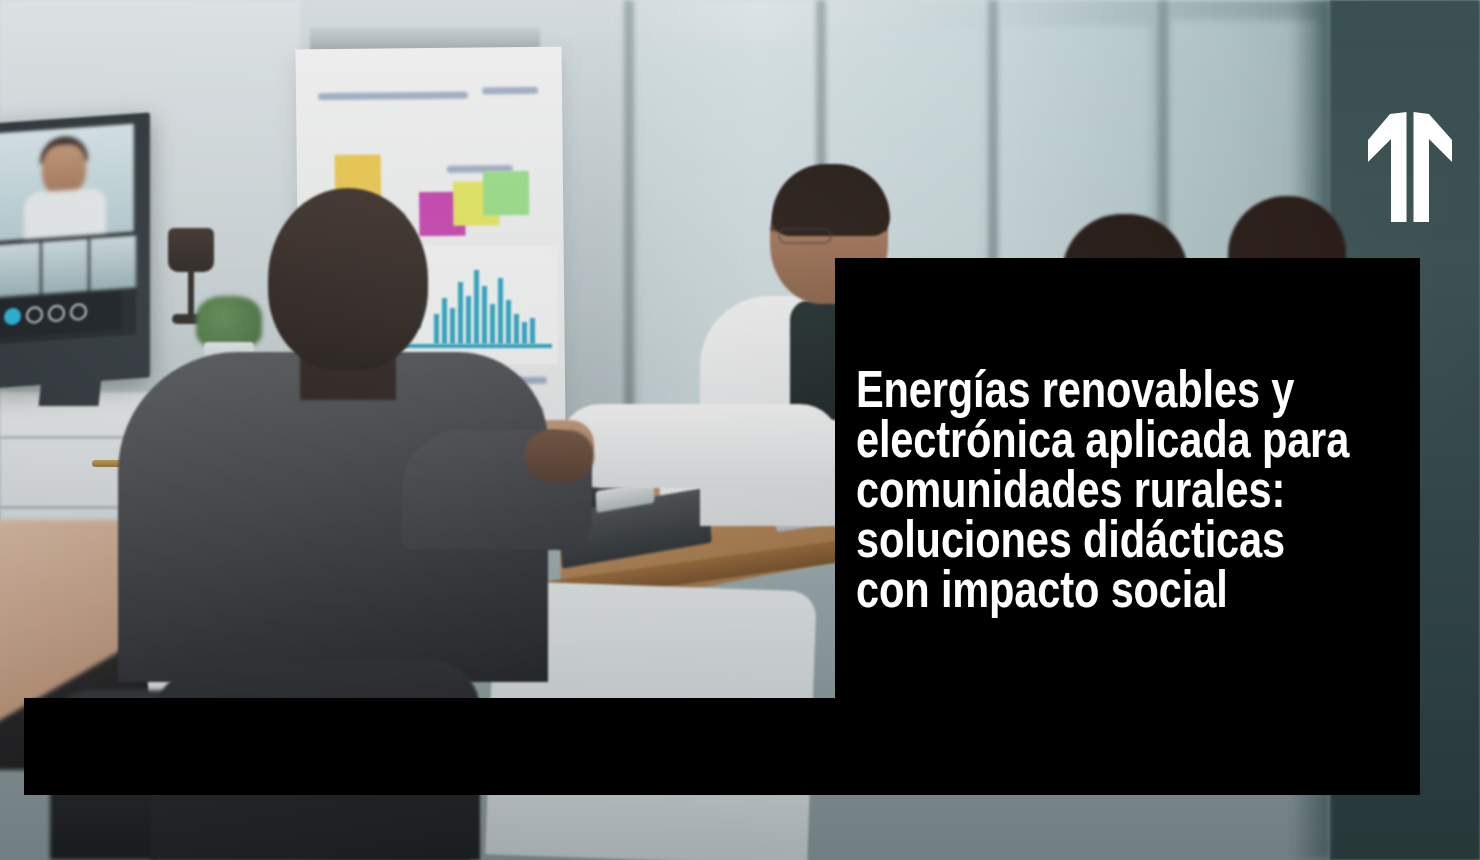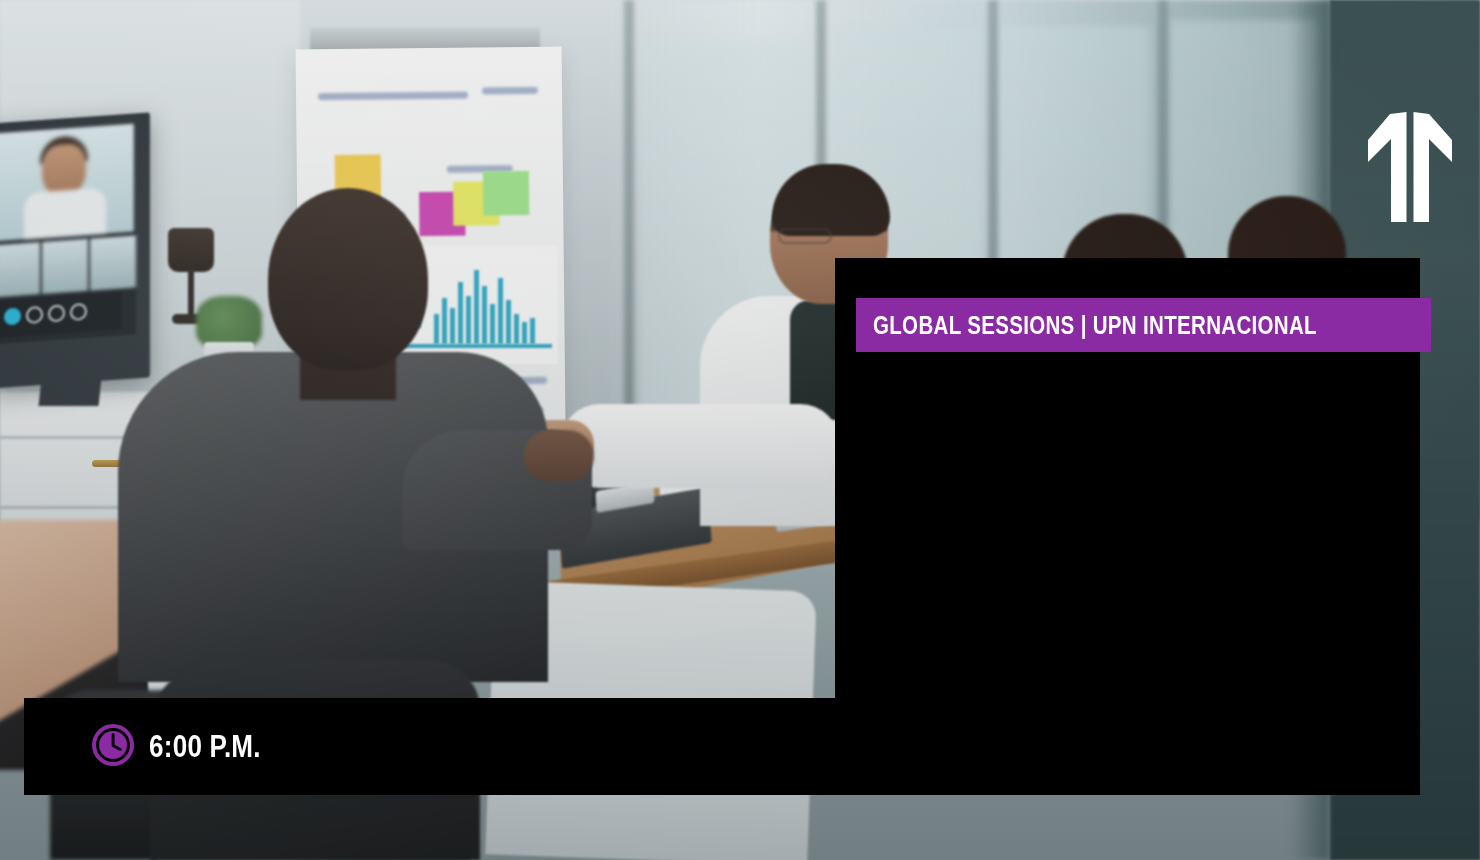"GLOBAL SESSIONS | UPN INTERNACIONAL" div.badge { html: <div> <span>GLOBAL SESSIONS | UPN INTERNACIONAL</span> </div> -> none }
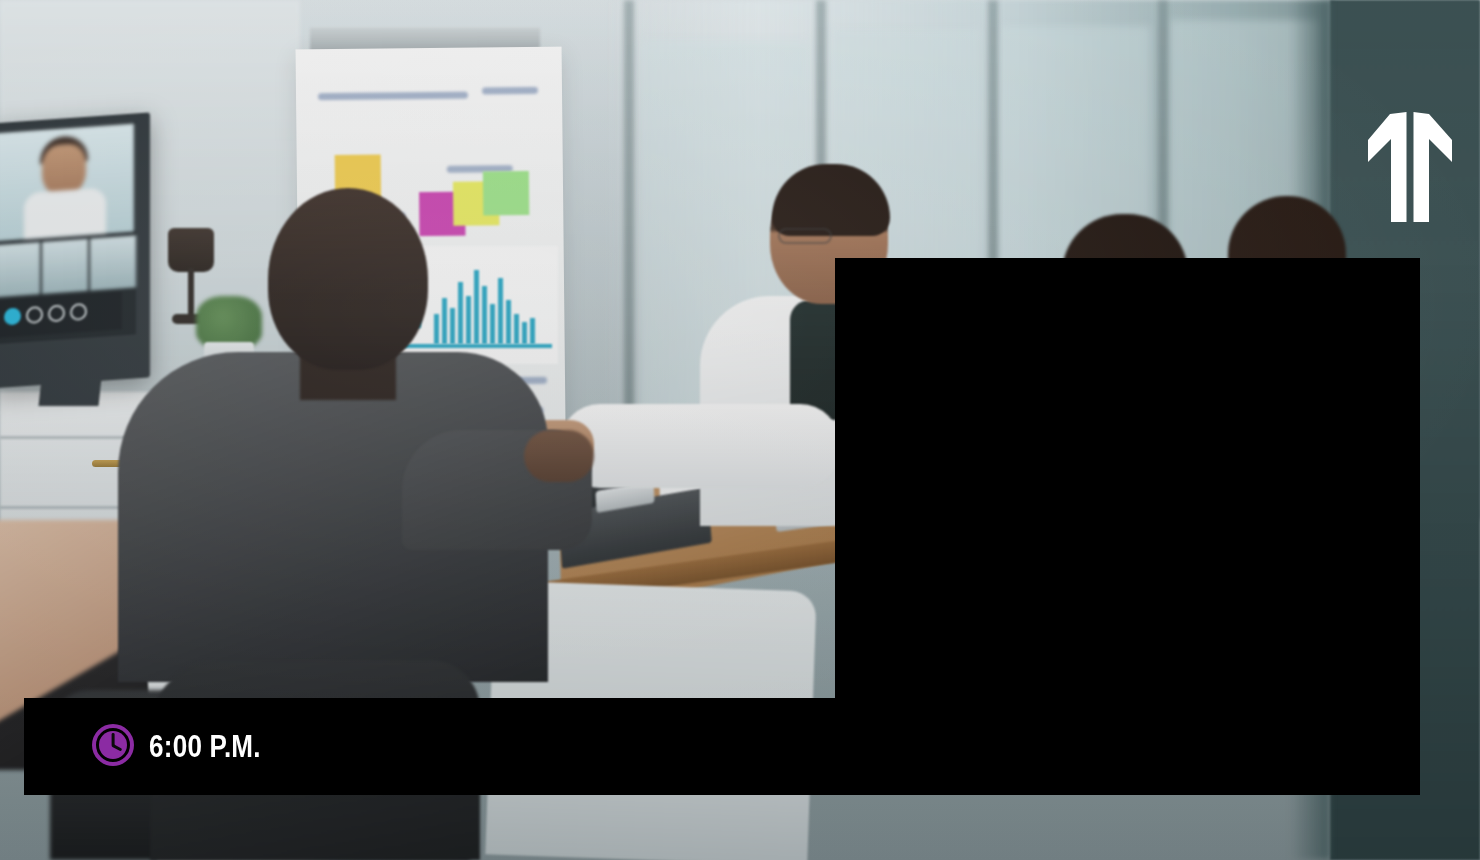"Energías renovables y" div.headline { html: none -> <div> <div>Energías renovables y</div> <div>electrónica aplicada para</div> <div>comunidades rurales:</div> <div>soluciones didácticas</div> <div>con impacto social</div> </div> }
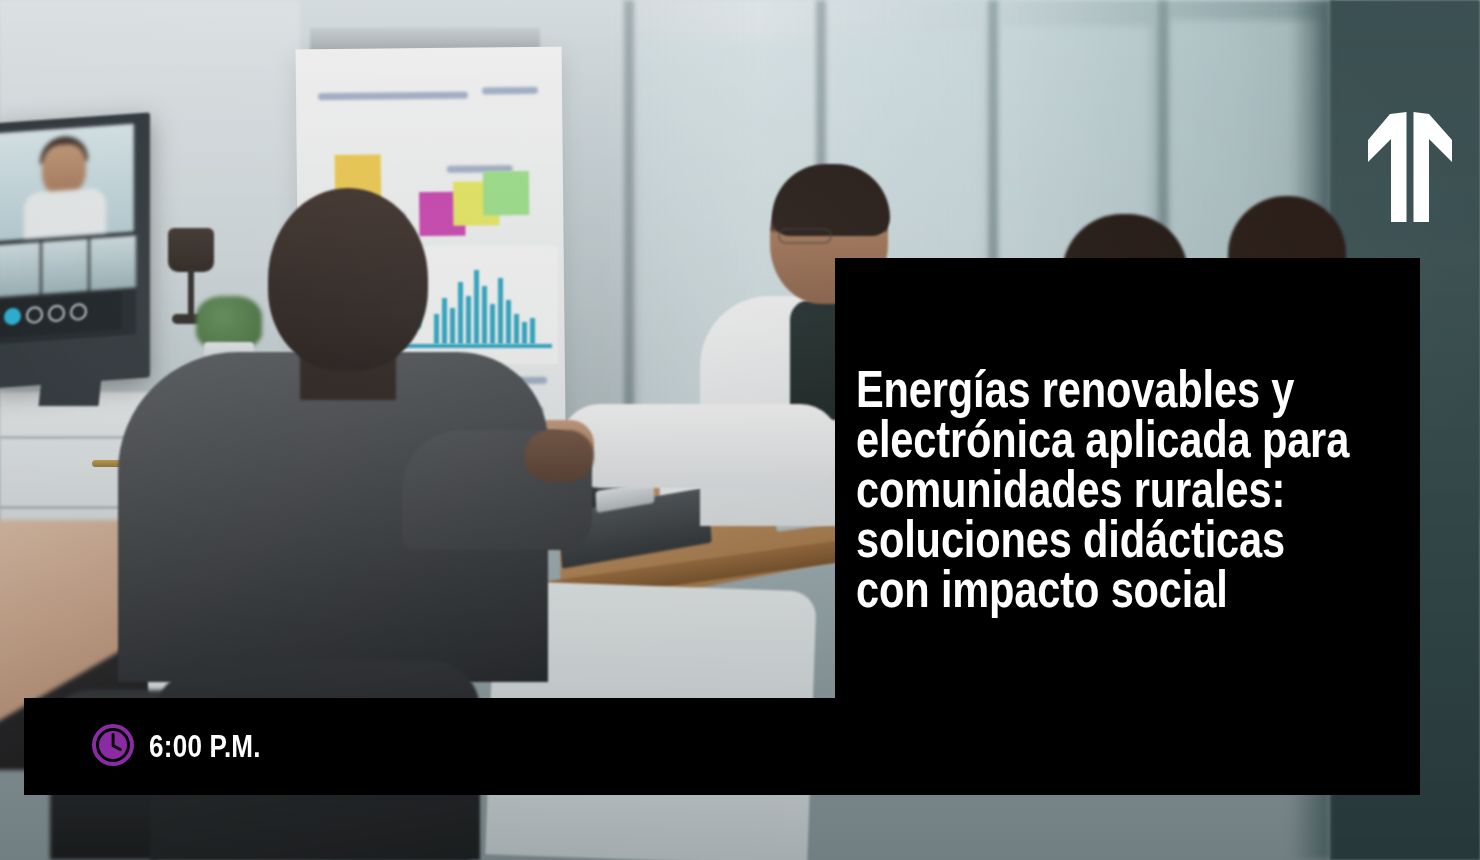"6:00 P.M." div.info-item { html: <div> <span> <svg> <circle></circle> <circle></circle> <rect></rect> <rect></rect> </svg> </span> <span></span> <span>6:00 P.M.</span> </div> -> none }
